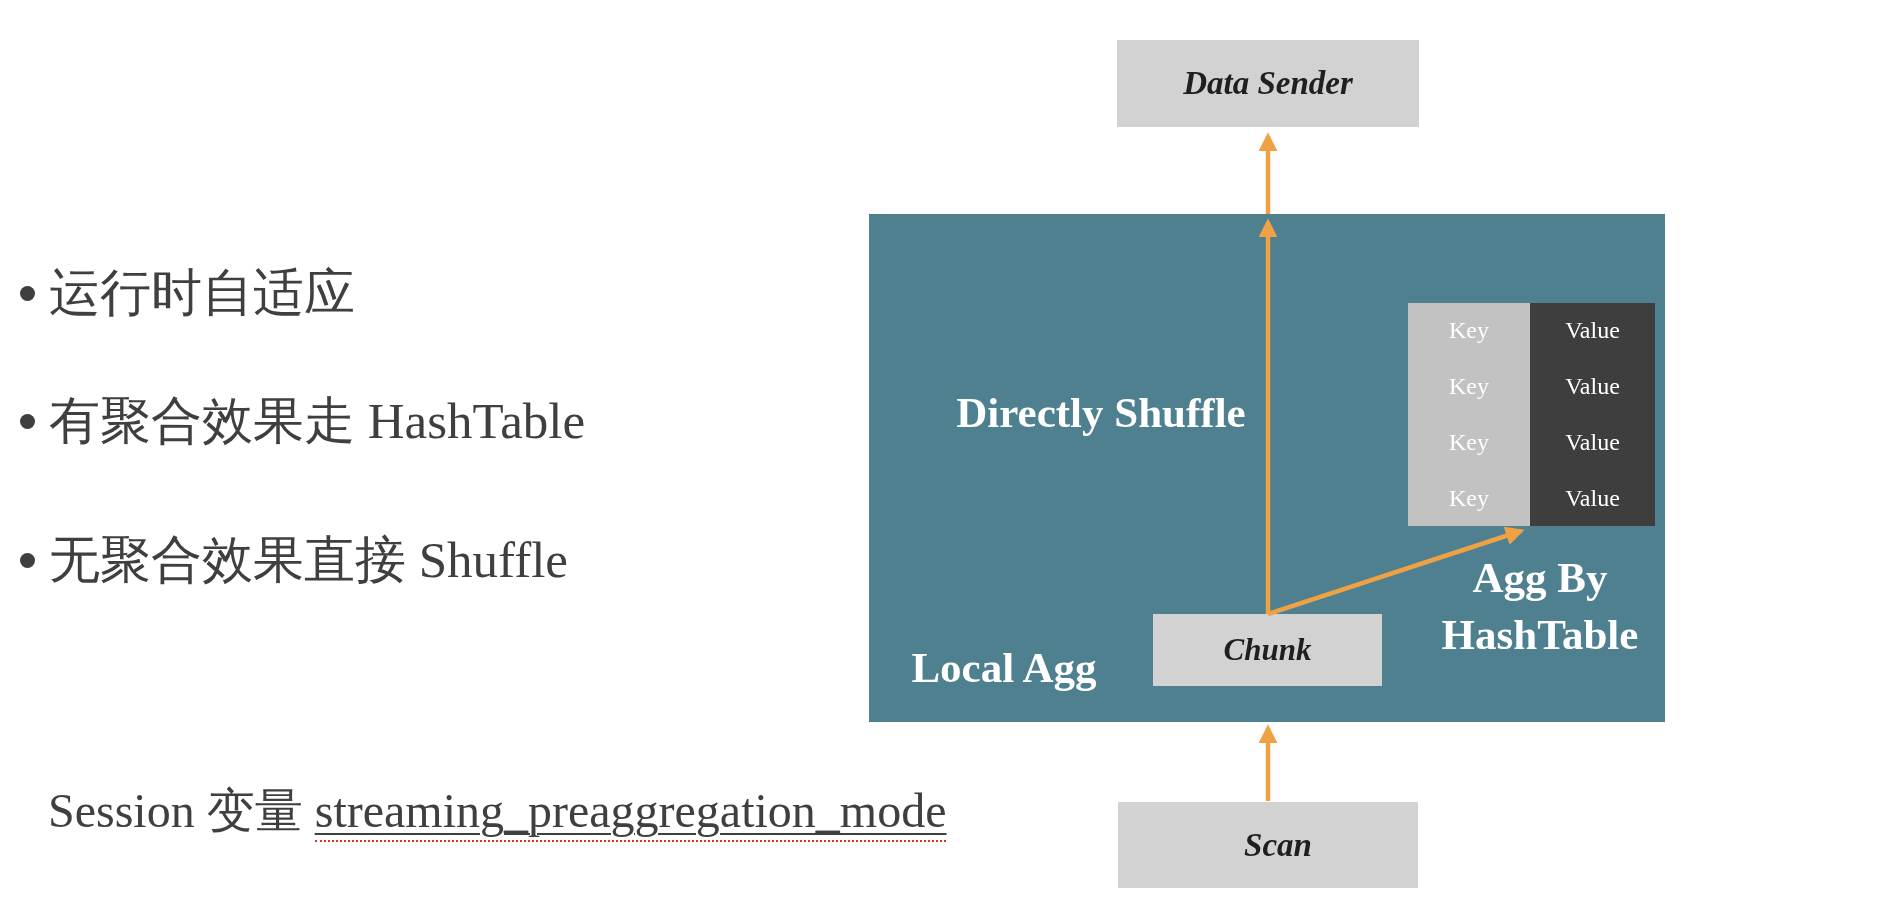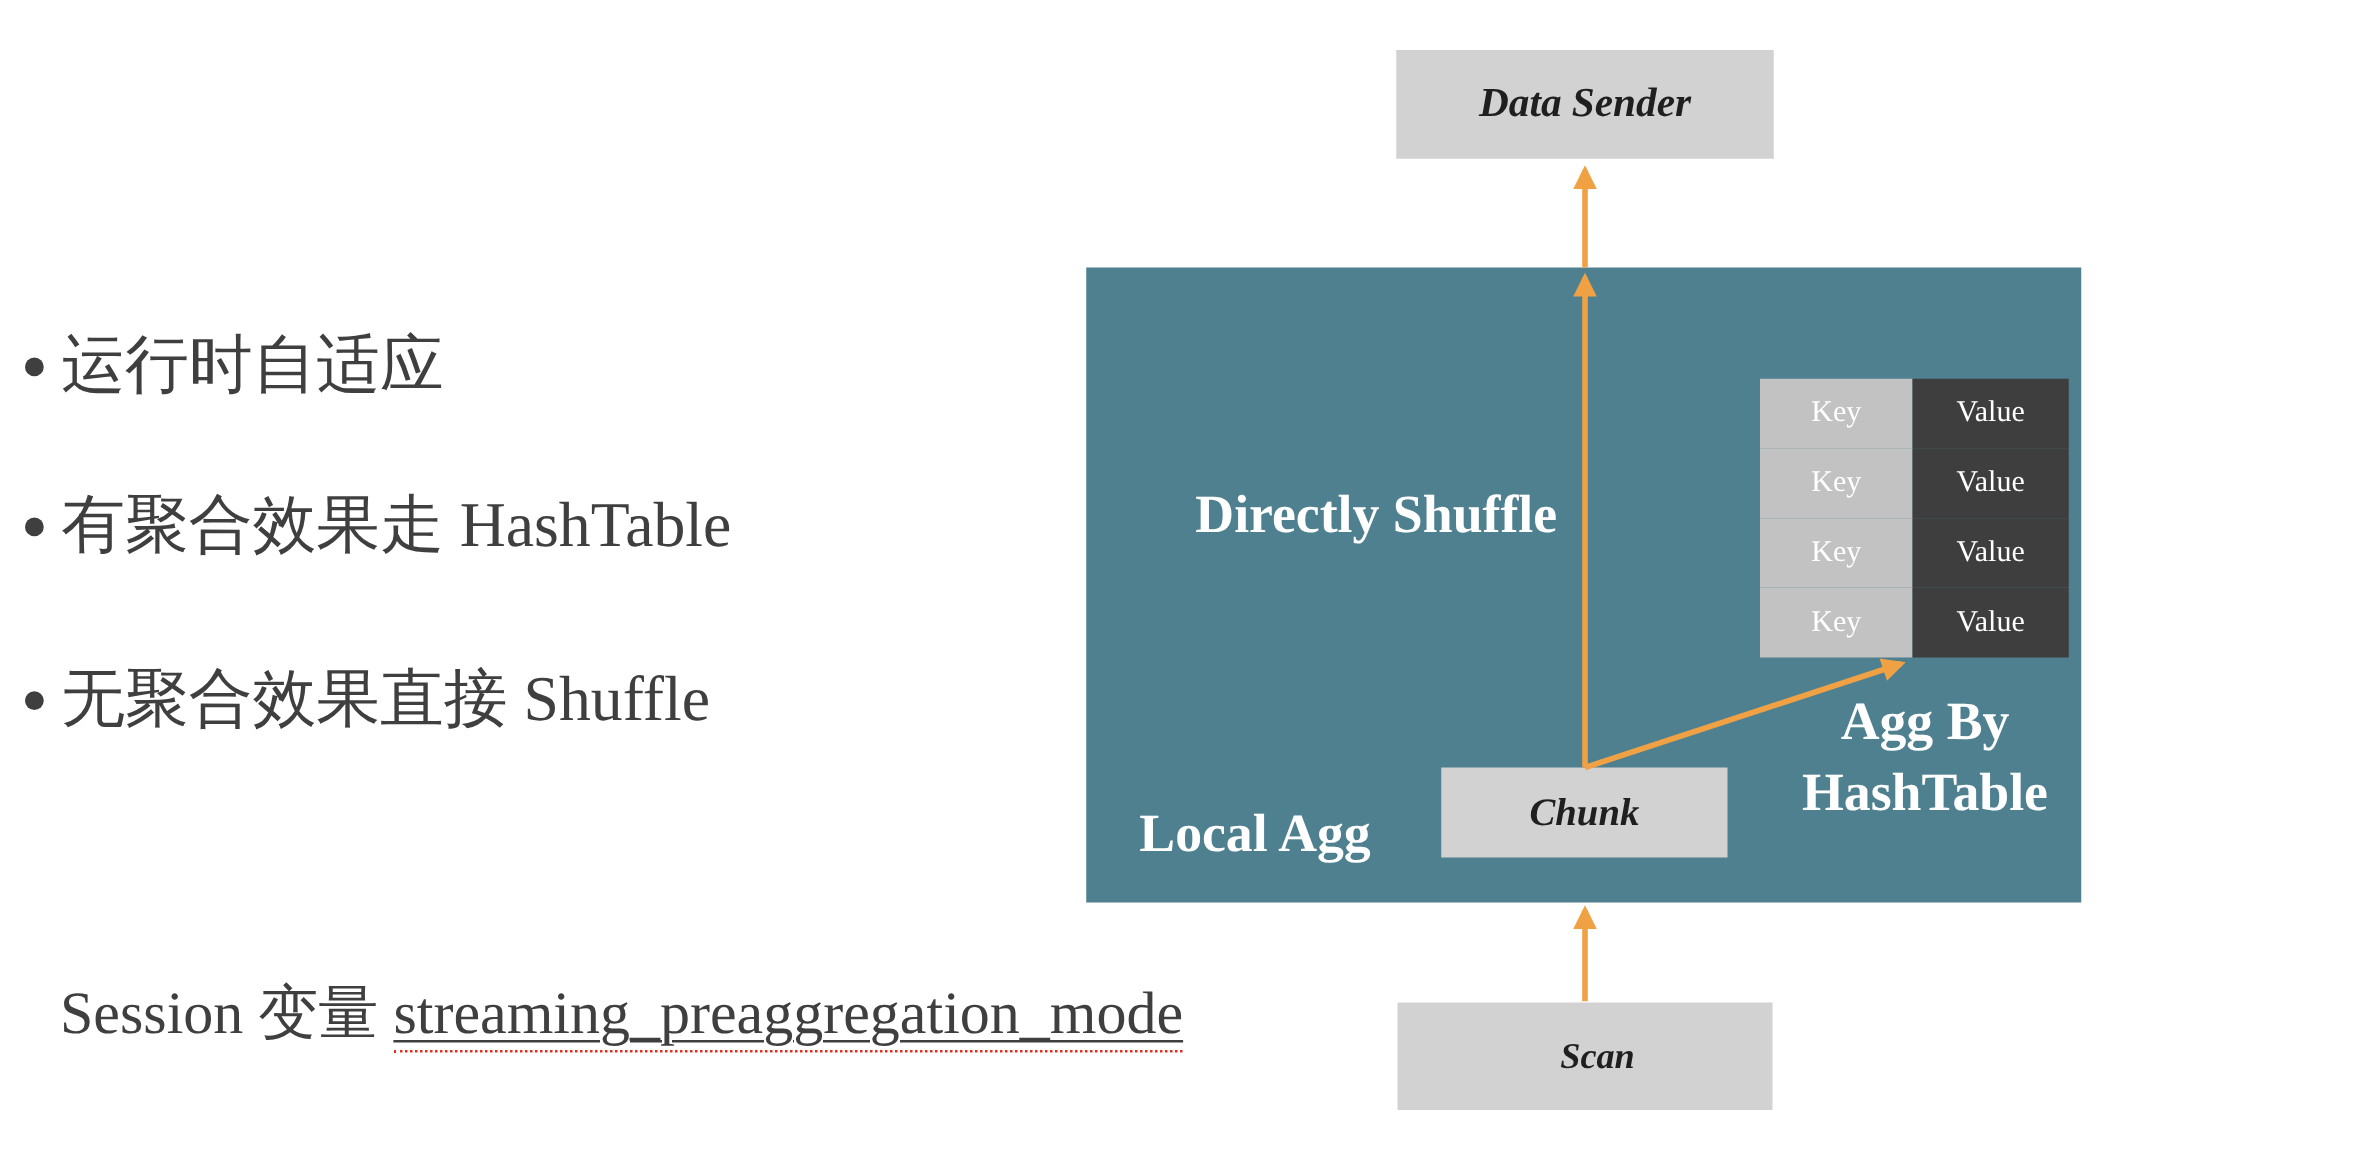"Scan" #scan { font-size: 29px -> 33px }
